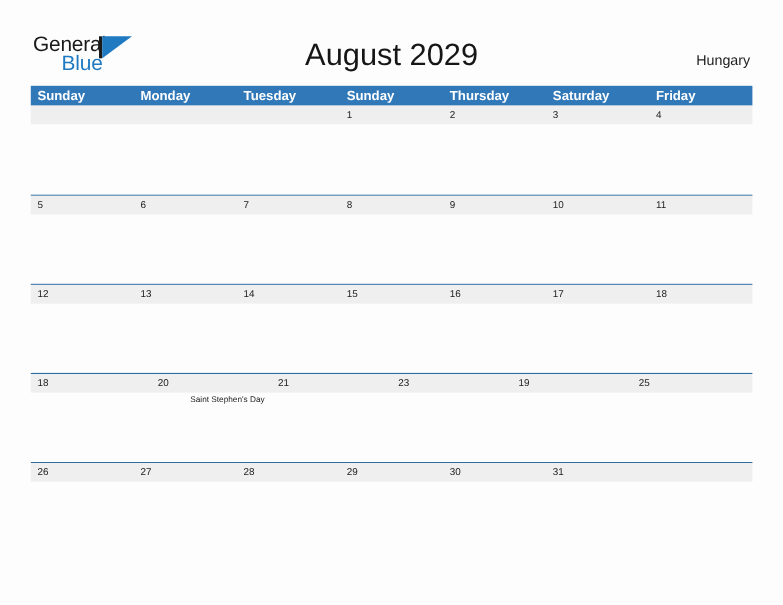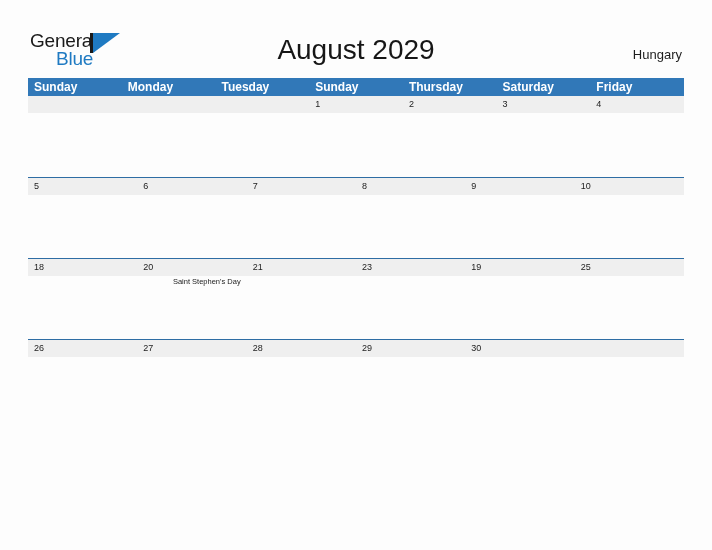"11" div.day { html: none -> <div> <div>11</div> </div> }
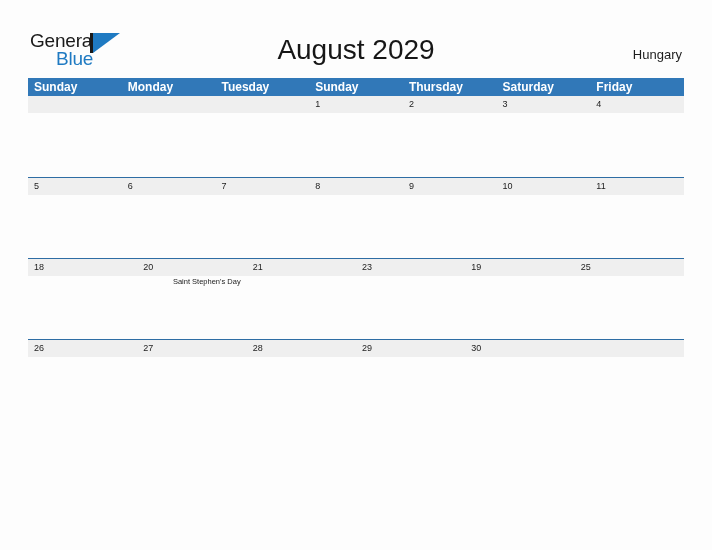"12" div.week { html: none -> <div> <div></div> <div> <div> <div>12</div> </div> <div> <div>13</div> </div> <div> <div>14</div> </div> <div> <div>15</div> </div> <div> <div>16</div> </div> <div> <div>17</div> </div> <div> <div>18</div> </div> </div> </div> }
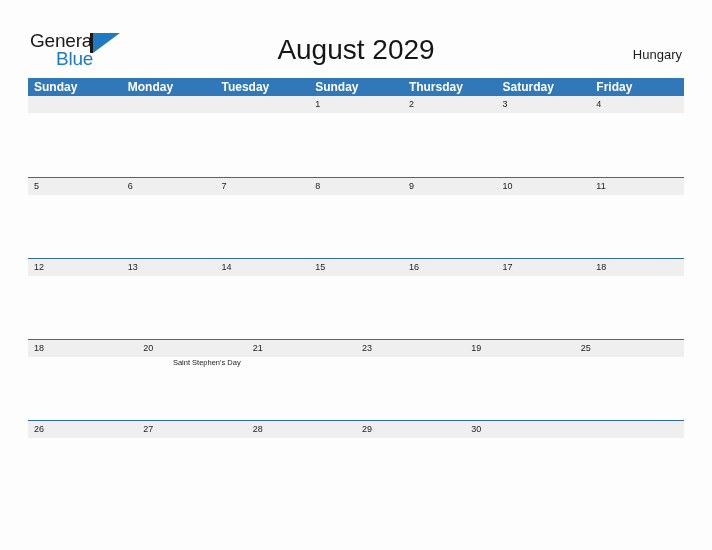"31" div.day { html: none -> <div> <div>31</div> </div> }
